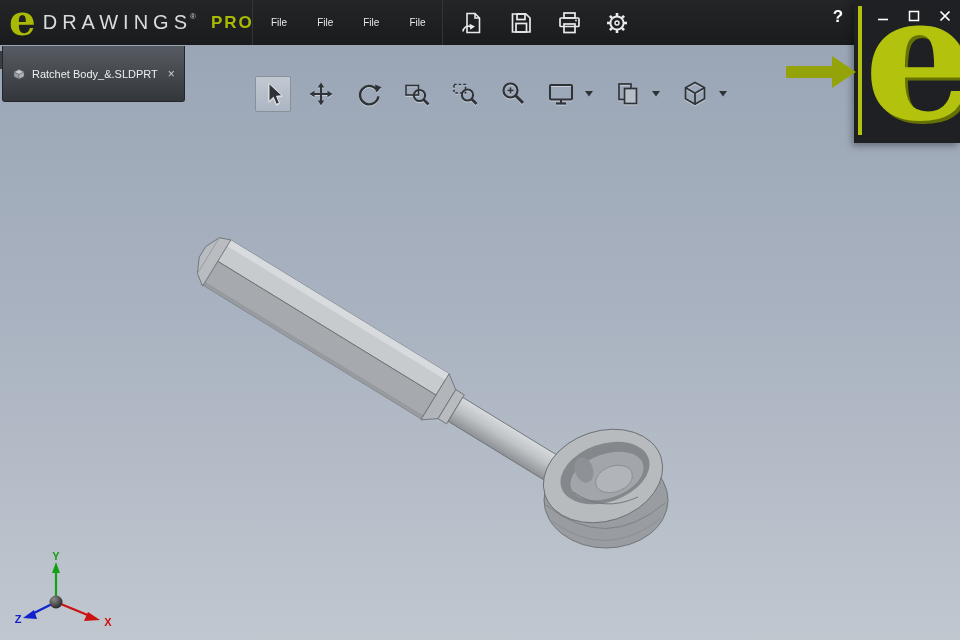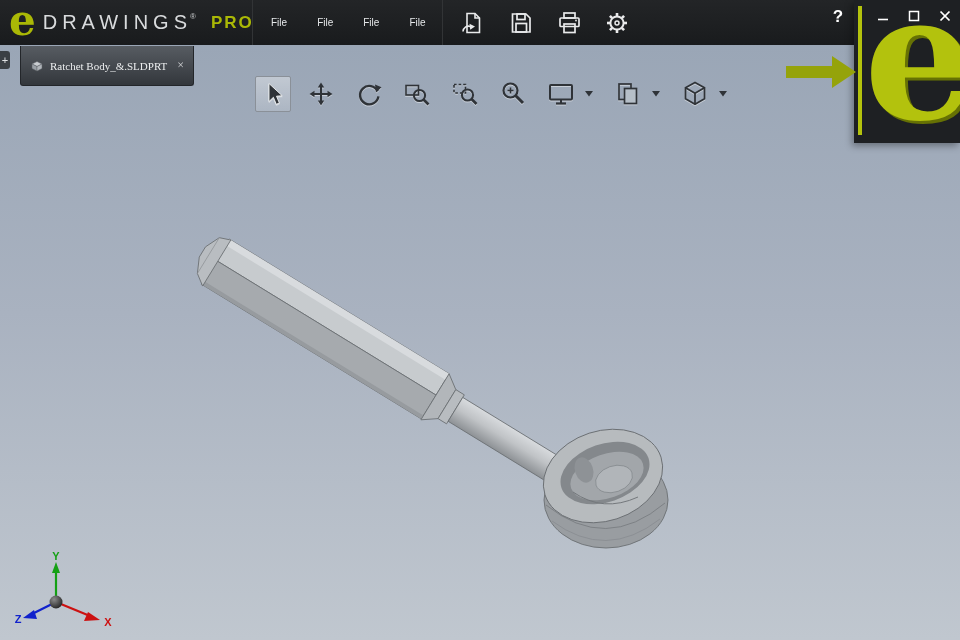"Ratchet Body_&.SLDPRT" .tab { font-family: Liberation Serif, serif -> none; left: 20px -> 2px; padding: 8px 9px -> 16px 9px }
